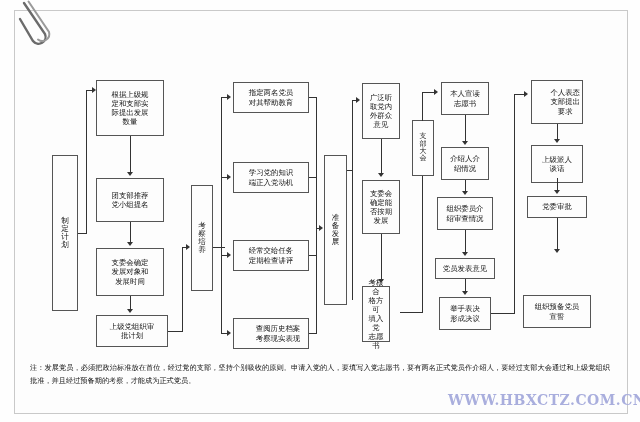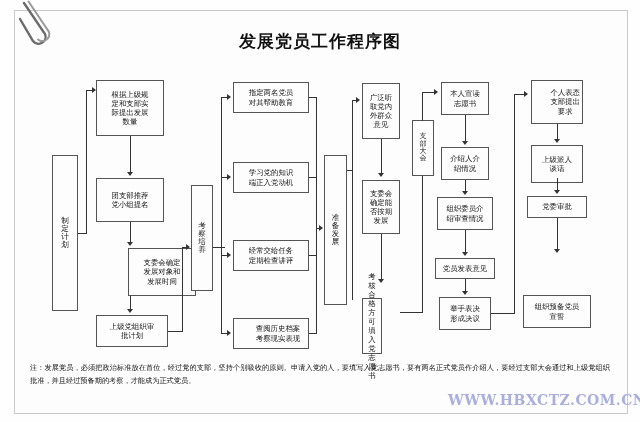"发展党员工作程序图" div.title { html: <div>发展党员工作程序图</div> -> none }
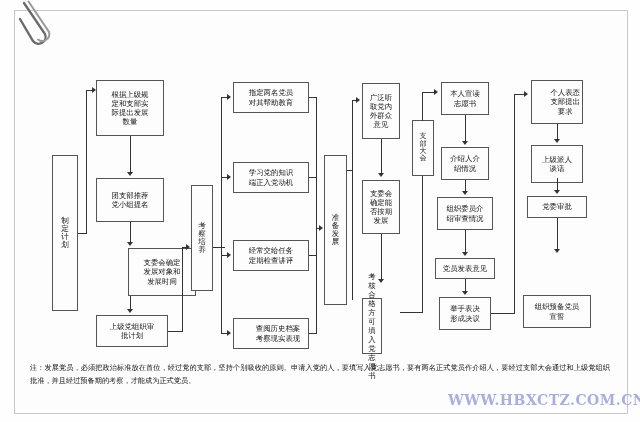"支委会确定" div.node { margin-left: 32px -> none }
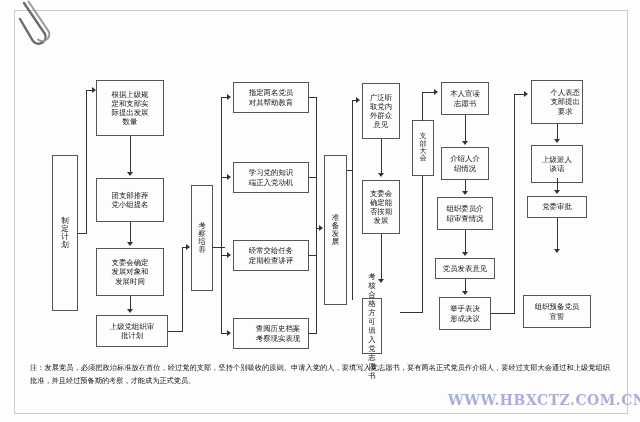"考核合" div.node { top: 298px -> 286px; width: 20px -> 28px }
